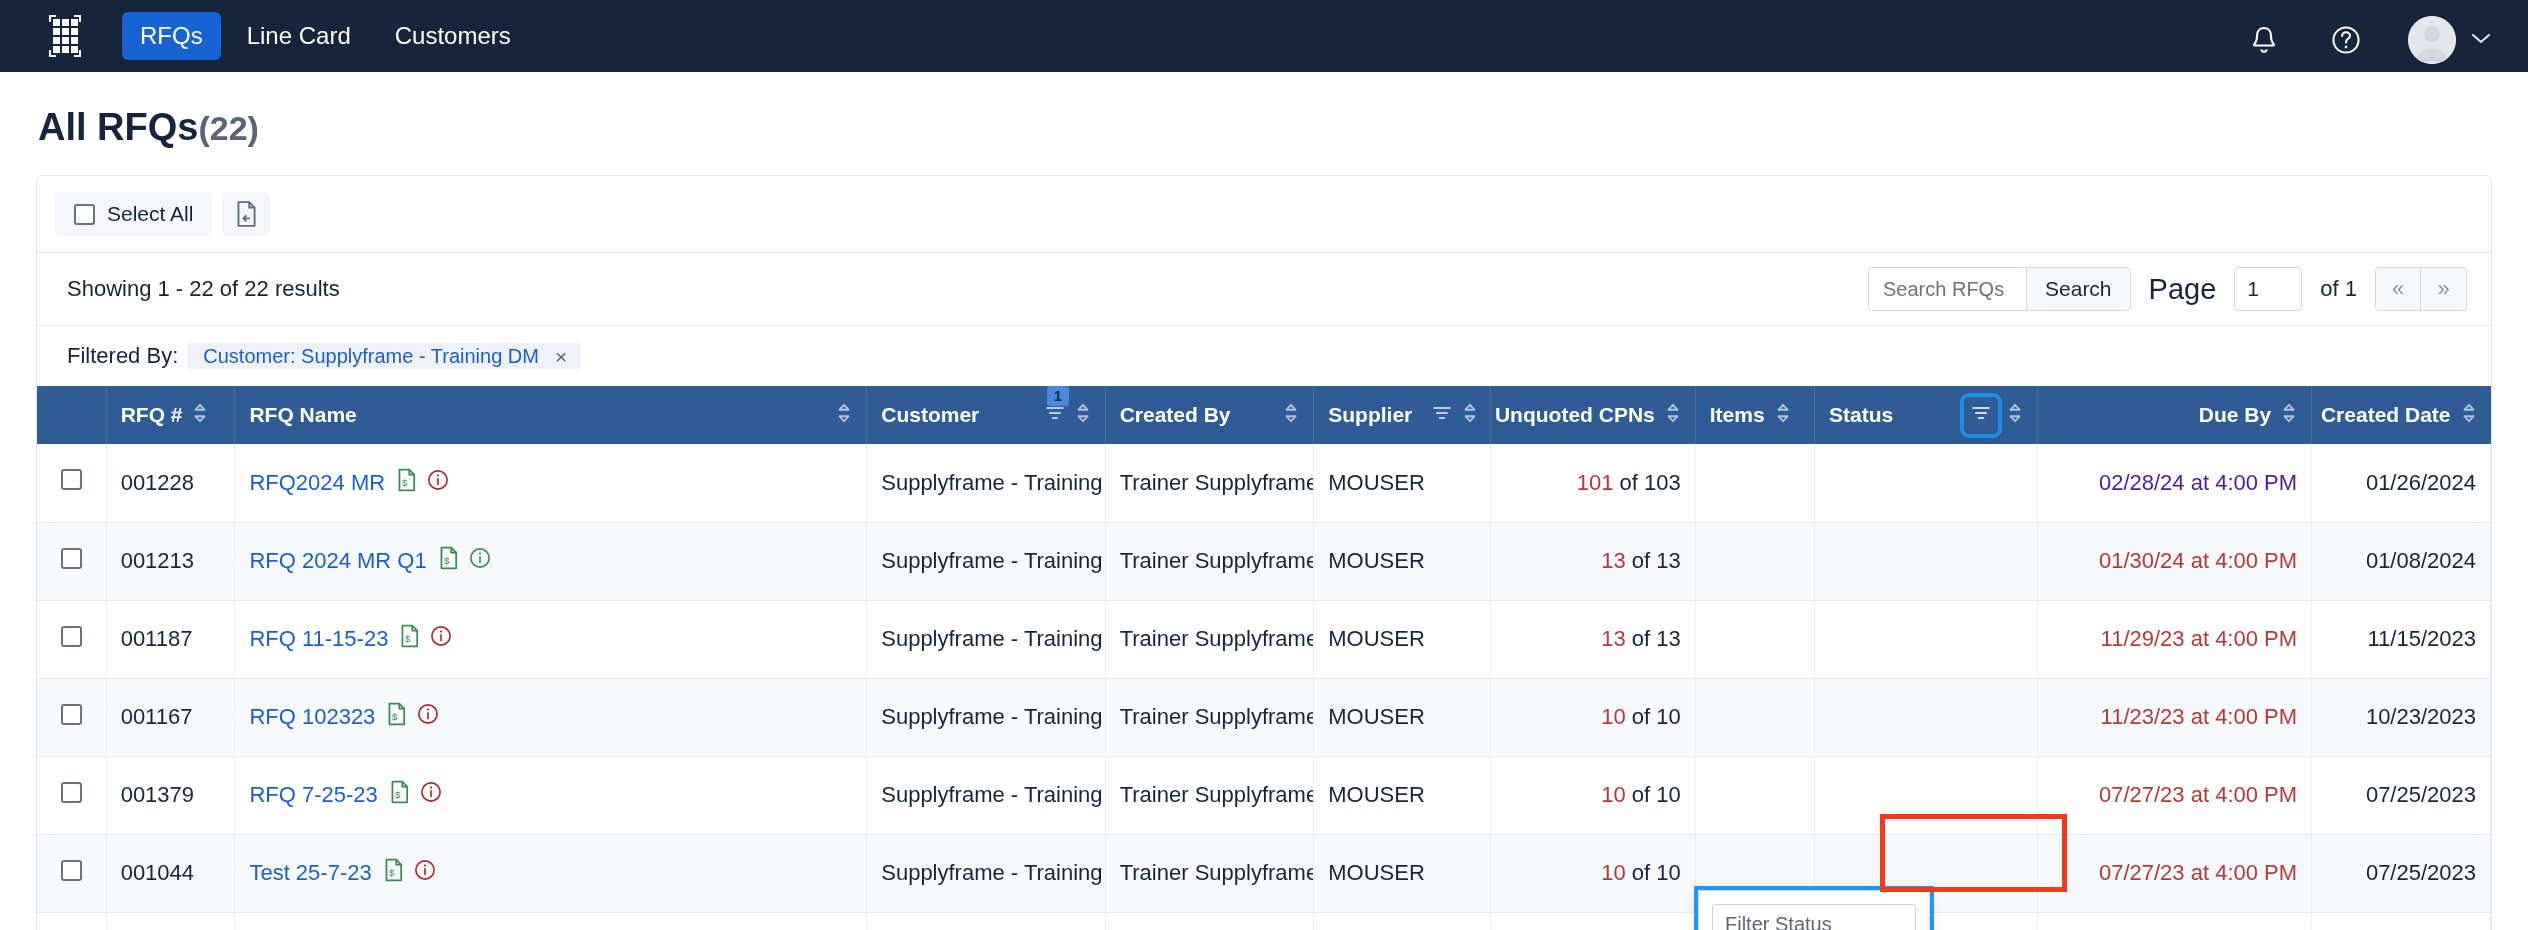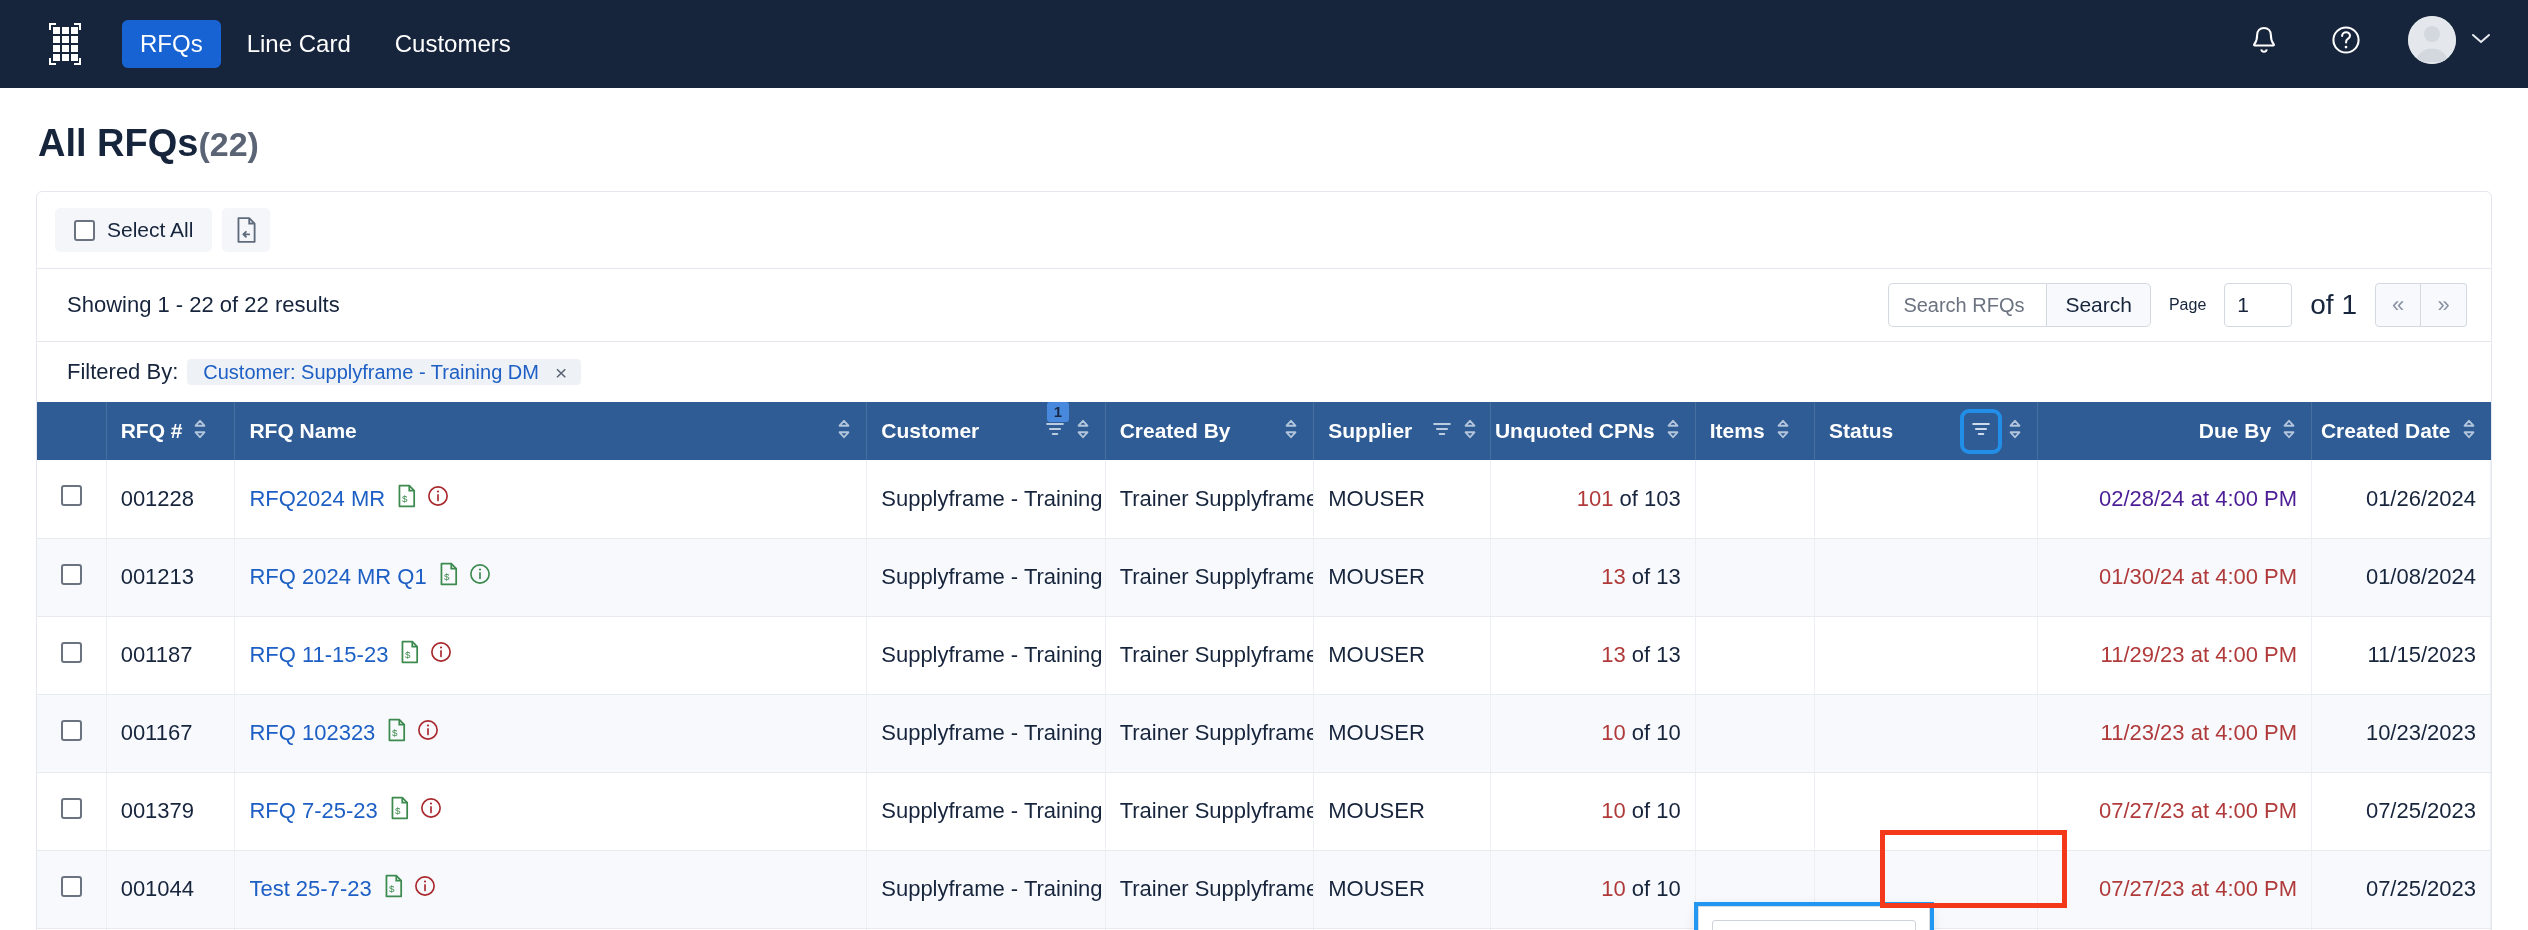"RFQs" .topnav { height: 88px -> 72px }
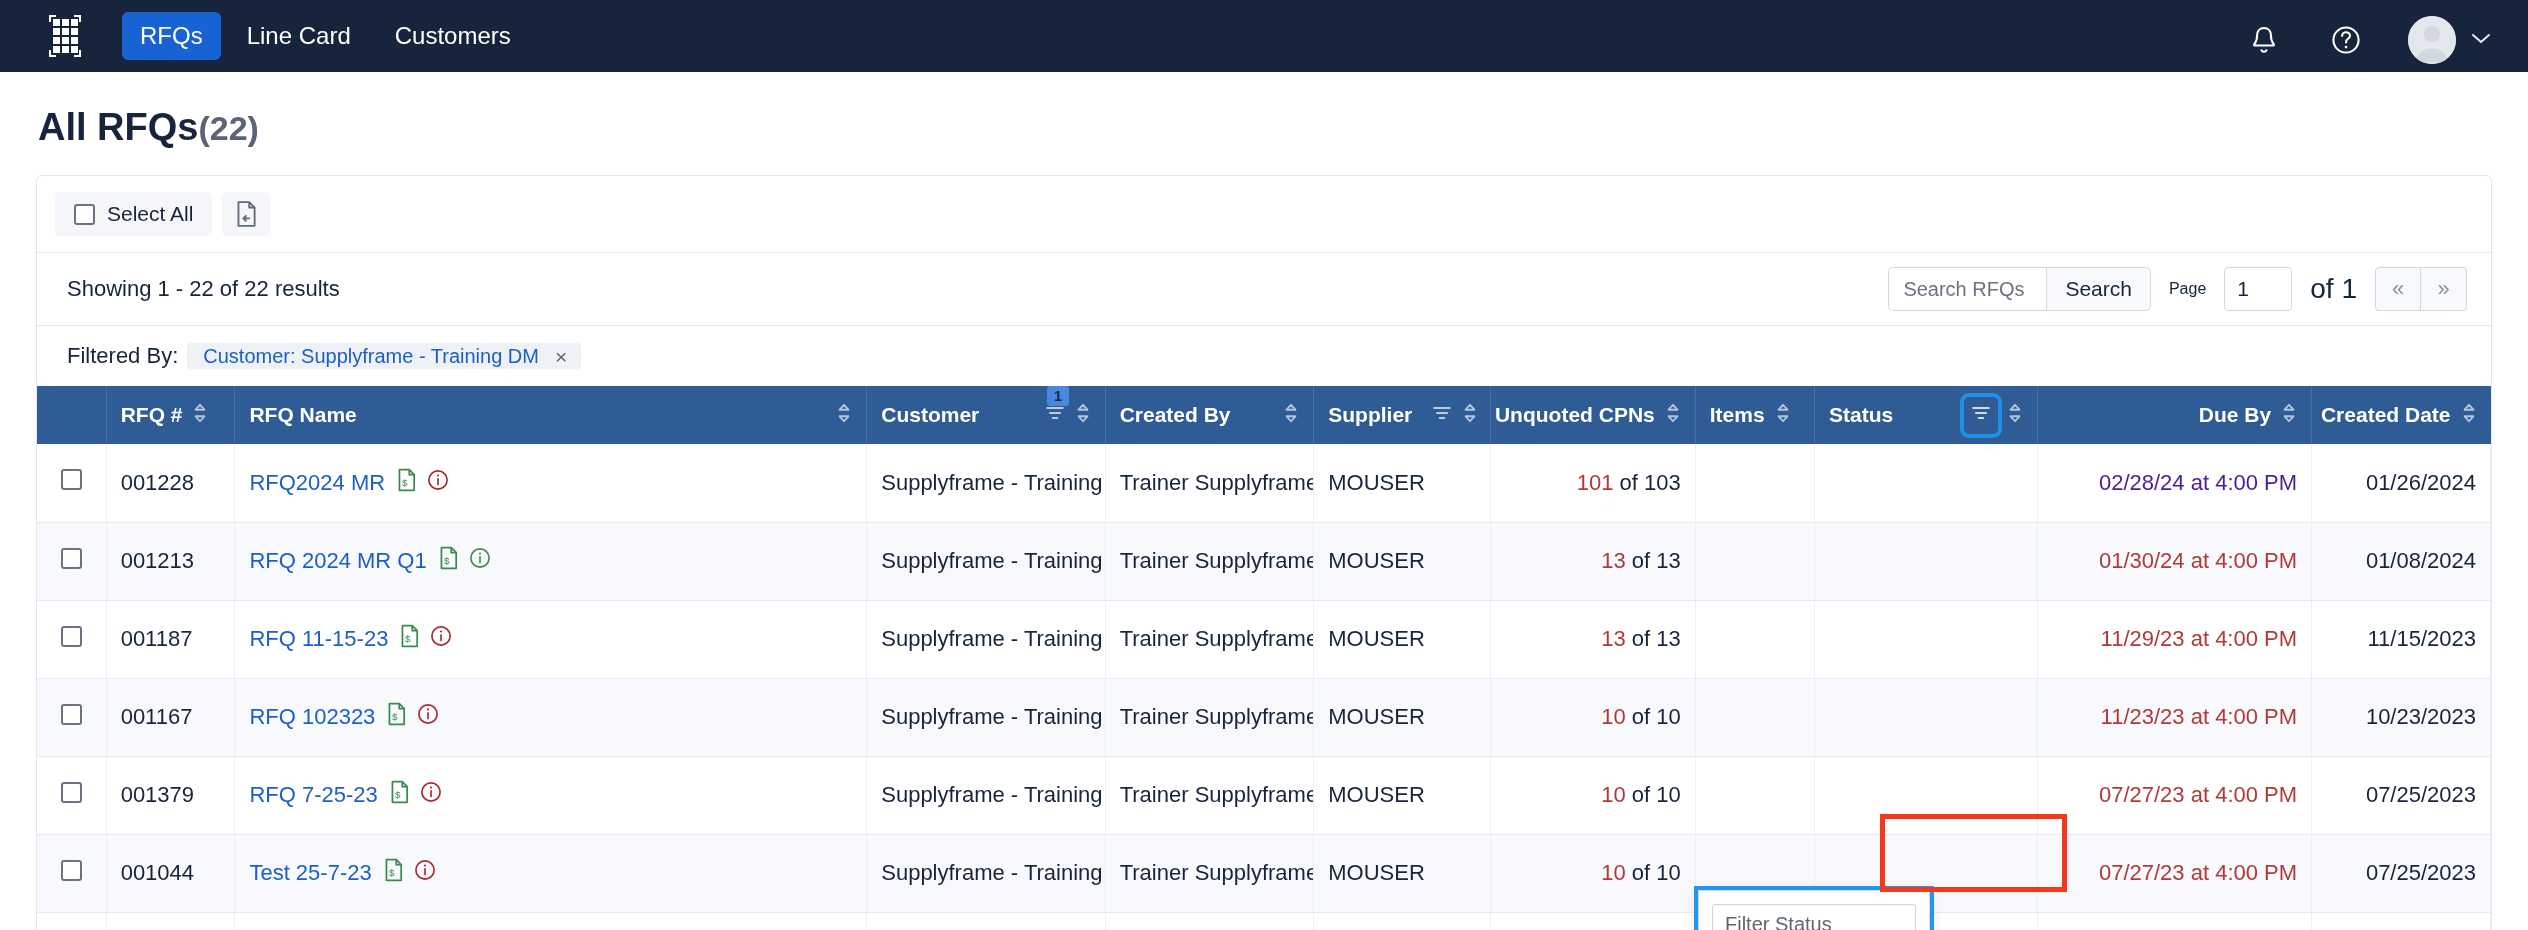"Page" .page-label { font-size: 16px -> 29px }
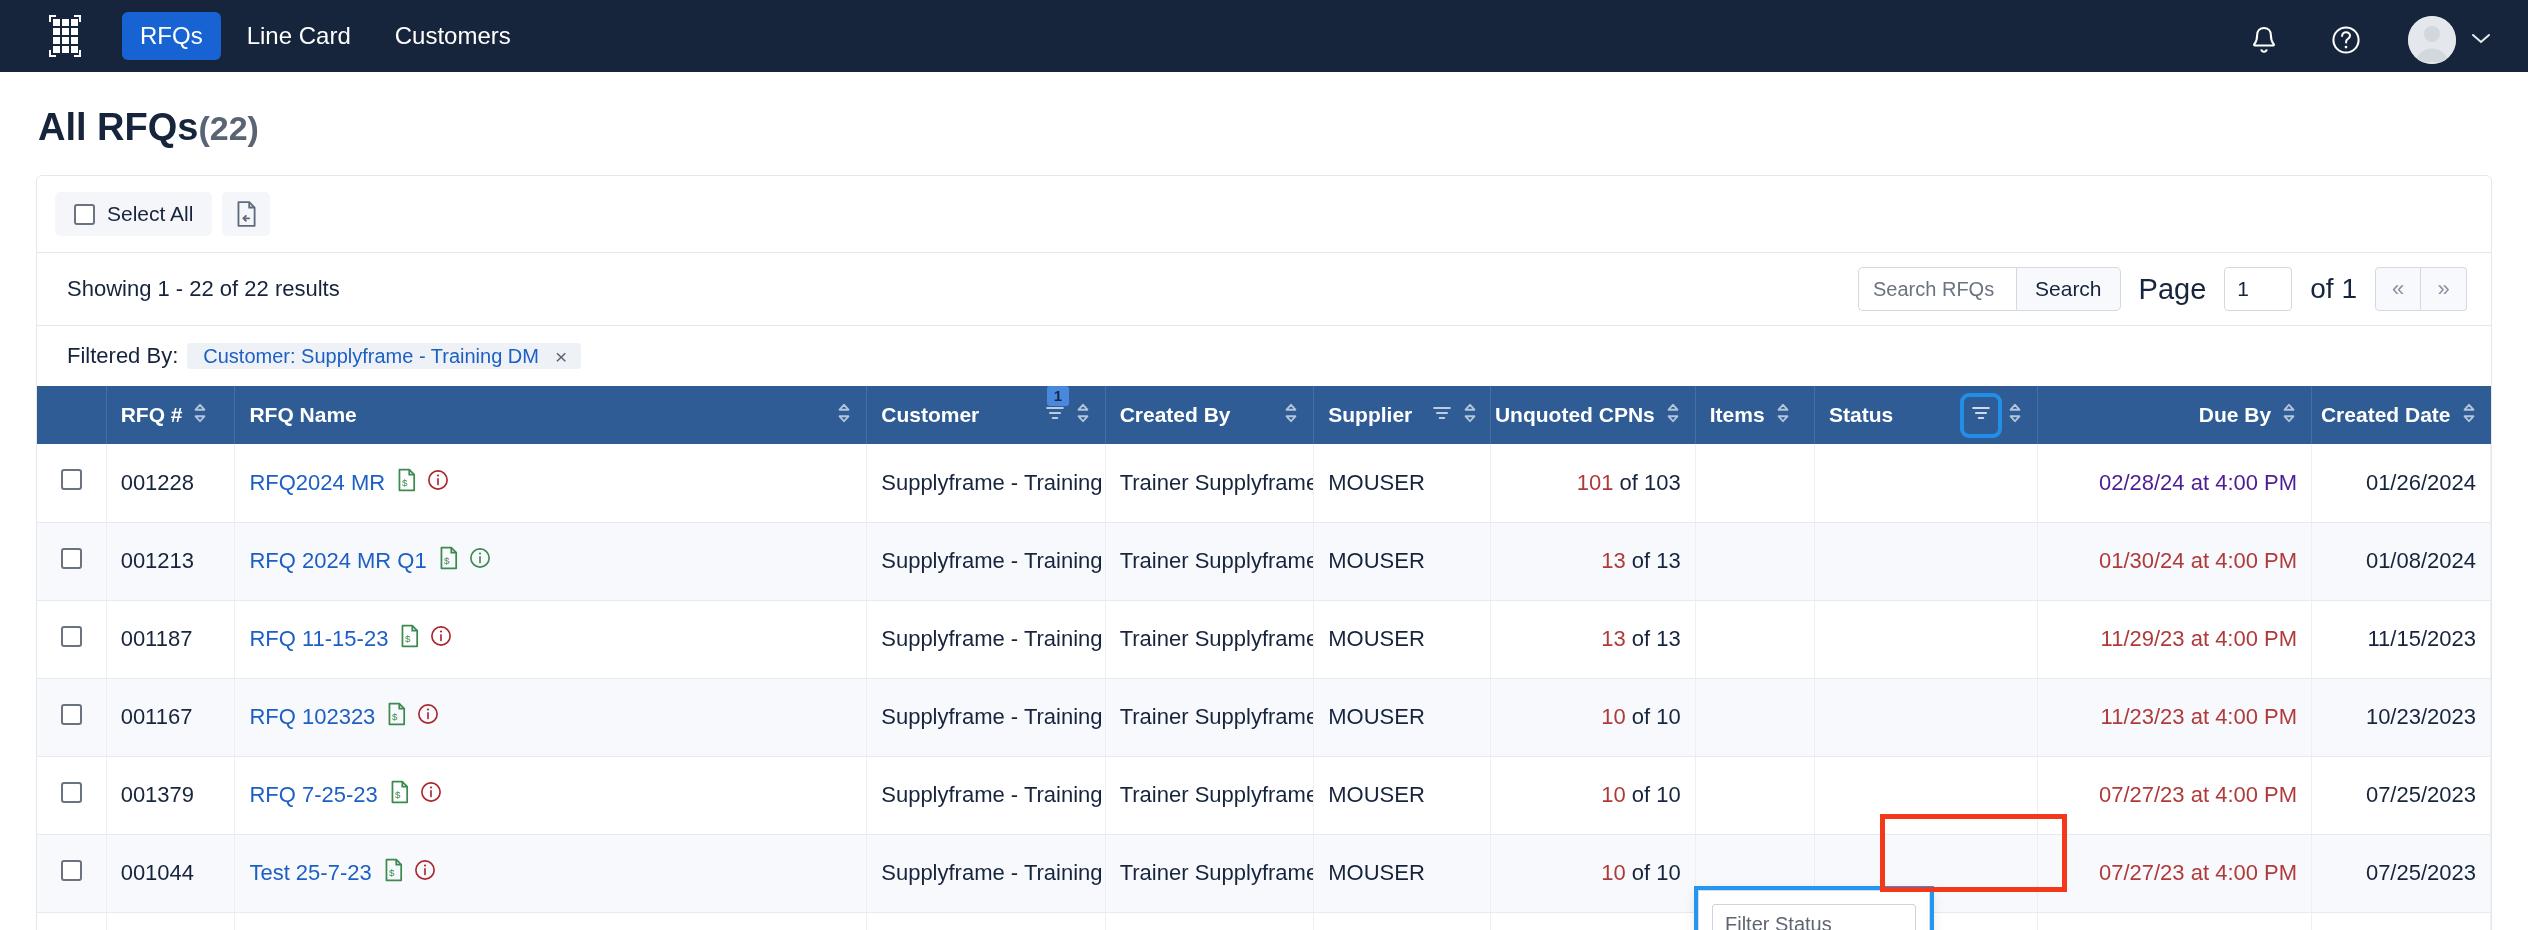"of 1" .of-label { font-size: 28px -> 22px }
